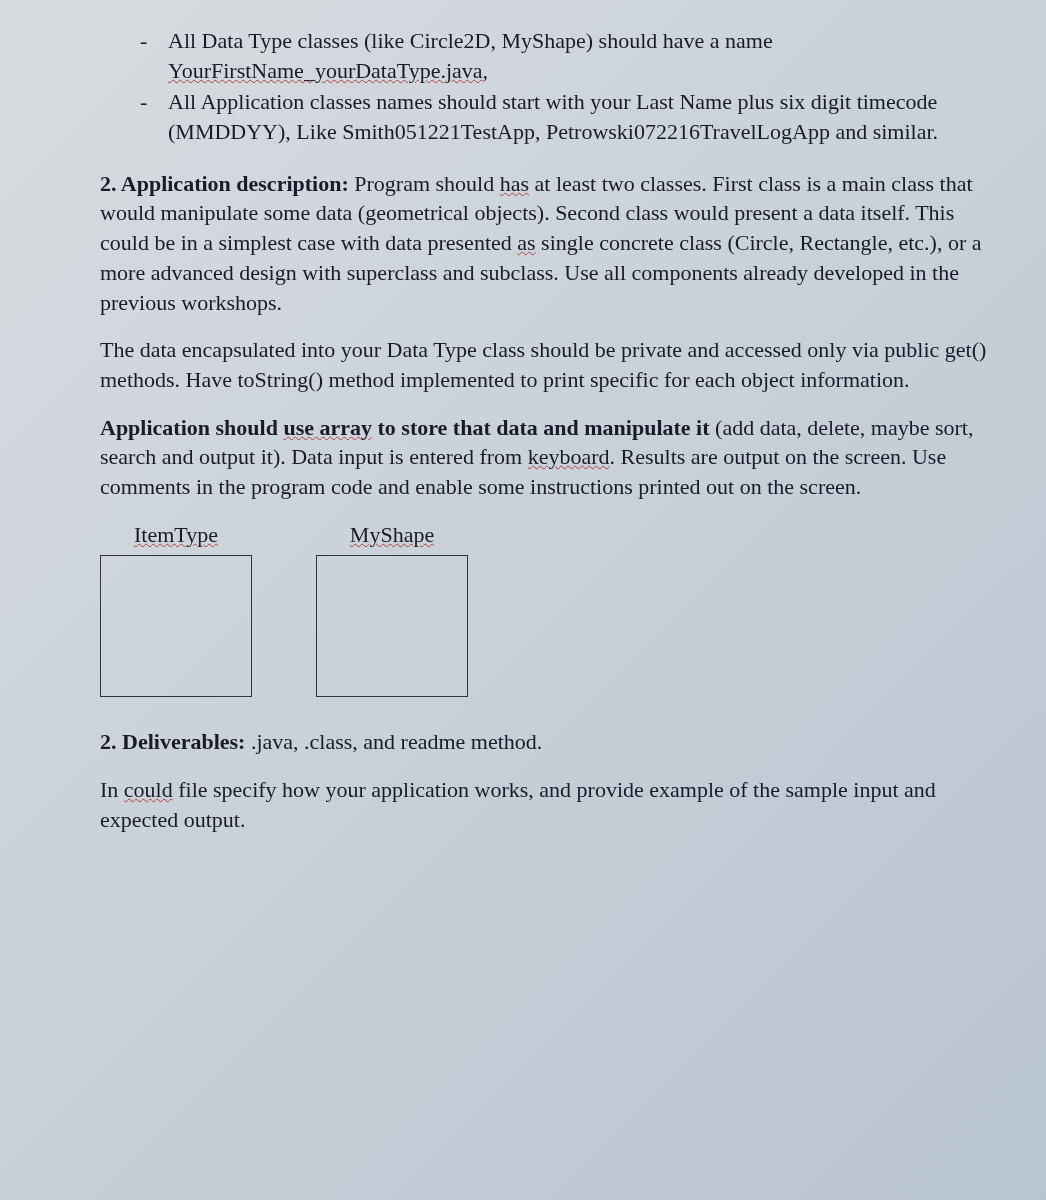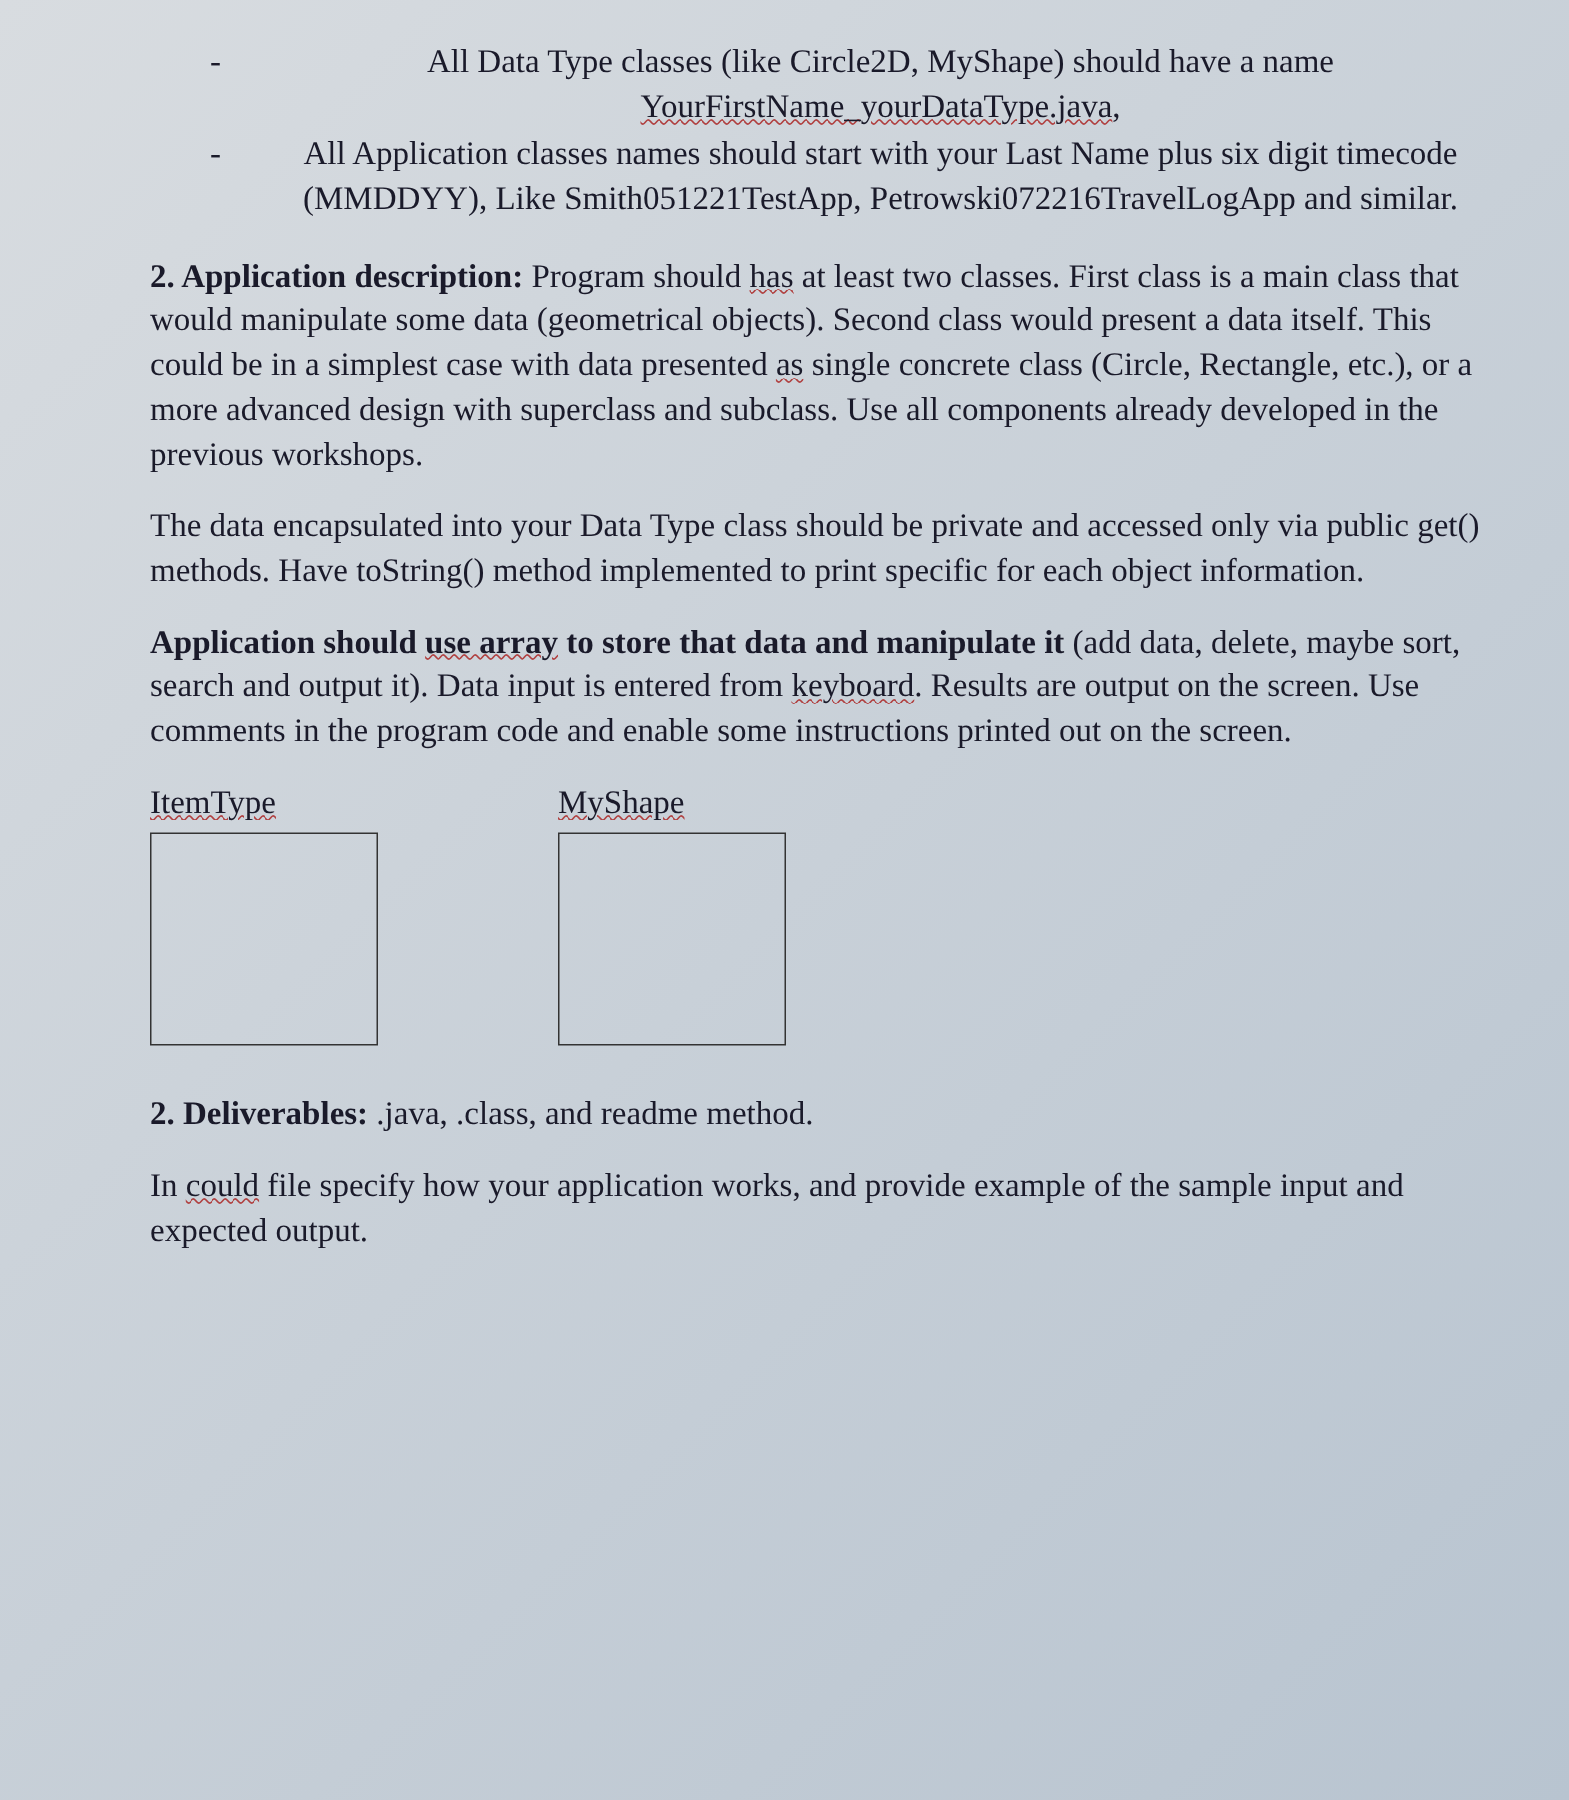"All Data Type classes (like" ul.bullets li { text-align: center -> none }
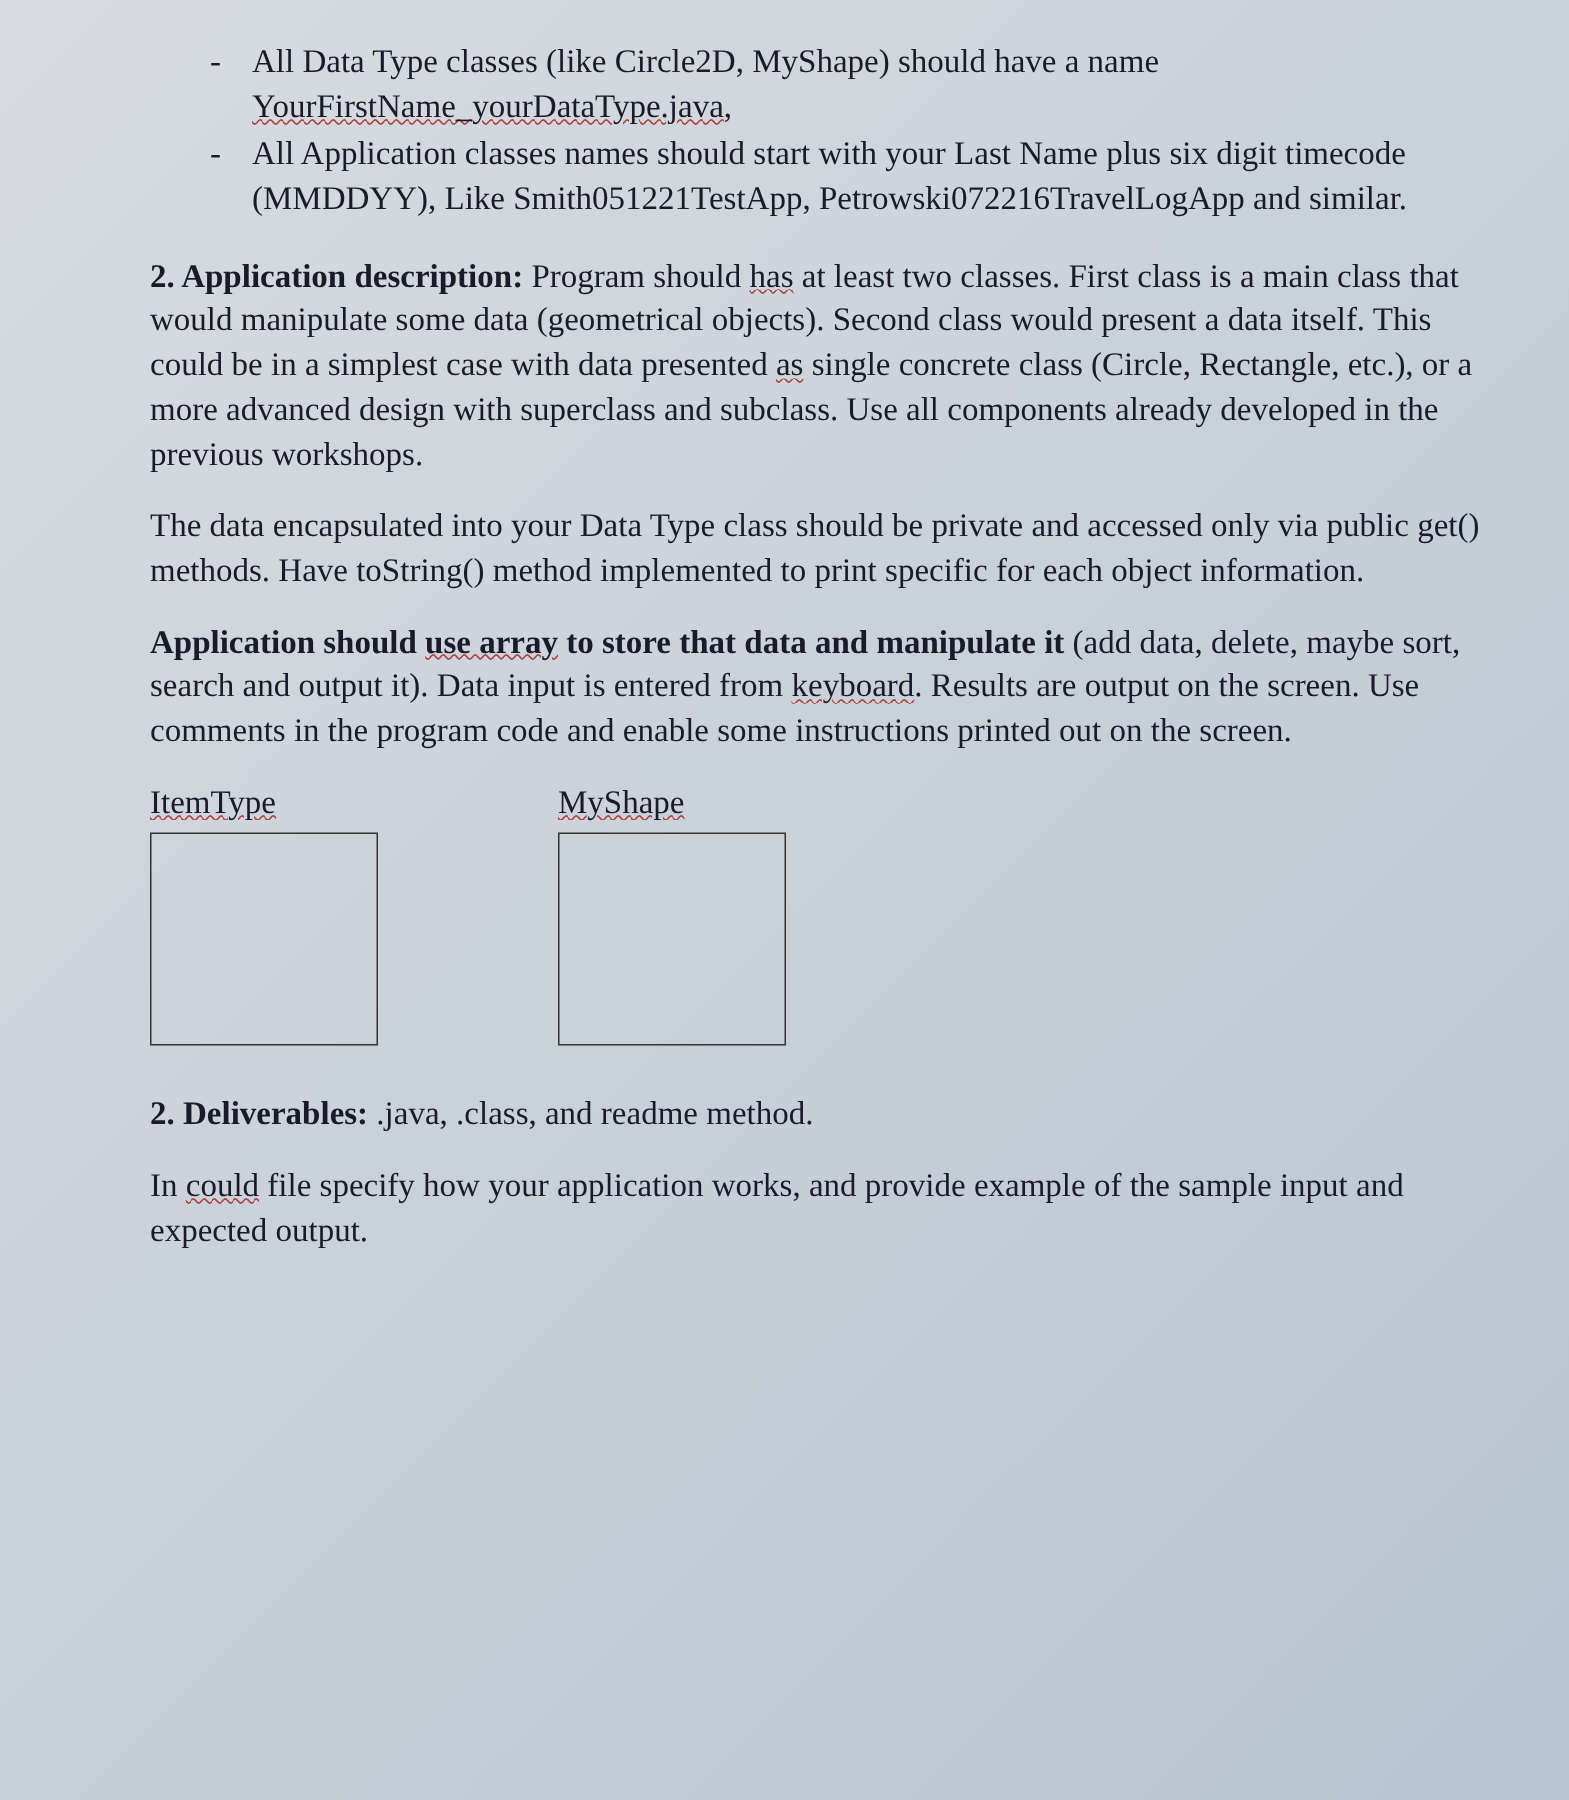"ItemType" .uml-row { gap: 120px -> 64px; text-align: none -> center }
